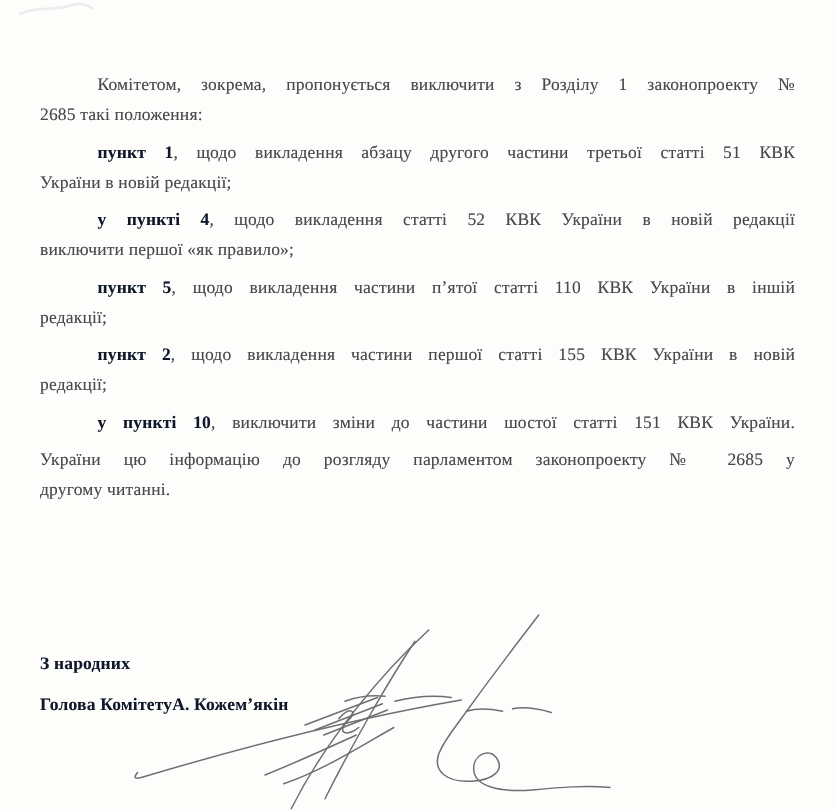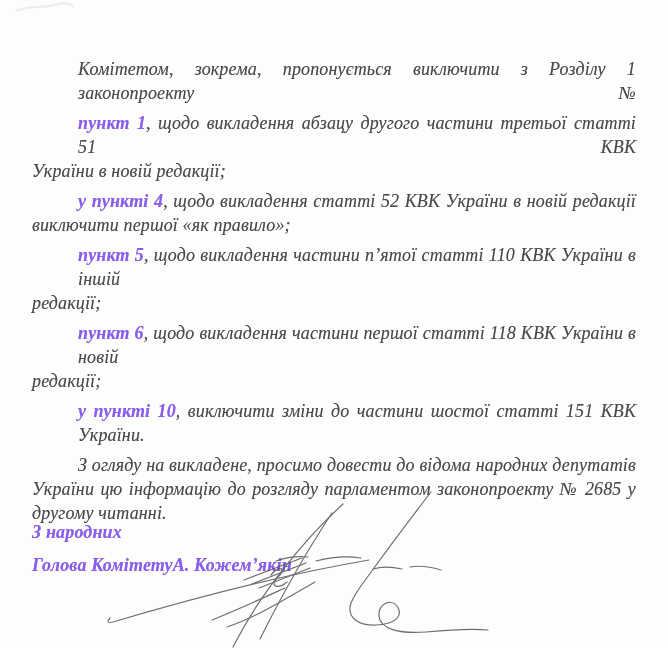"Комітетом, зокрема, пропонується" .line { font-size: 18px -> 14px; font-style: italic -> none }
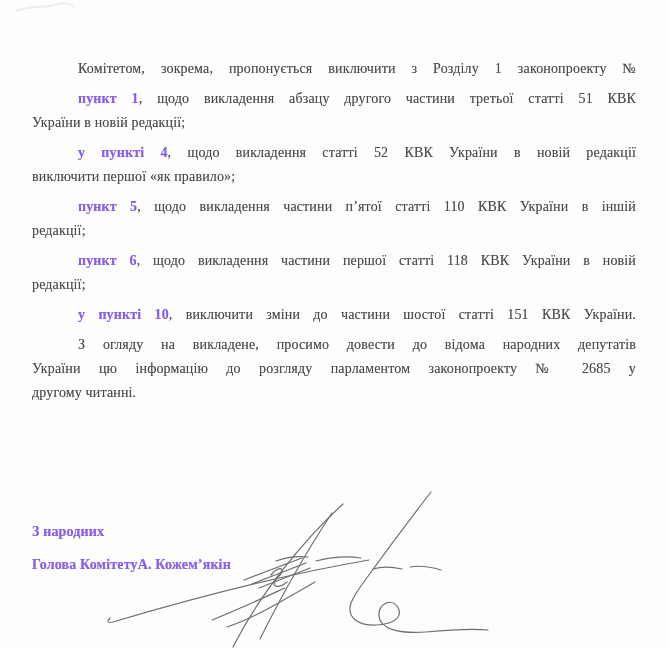"2685 такі положення:" div.line { html: none -> <div>2685 такі положення:</div> }
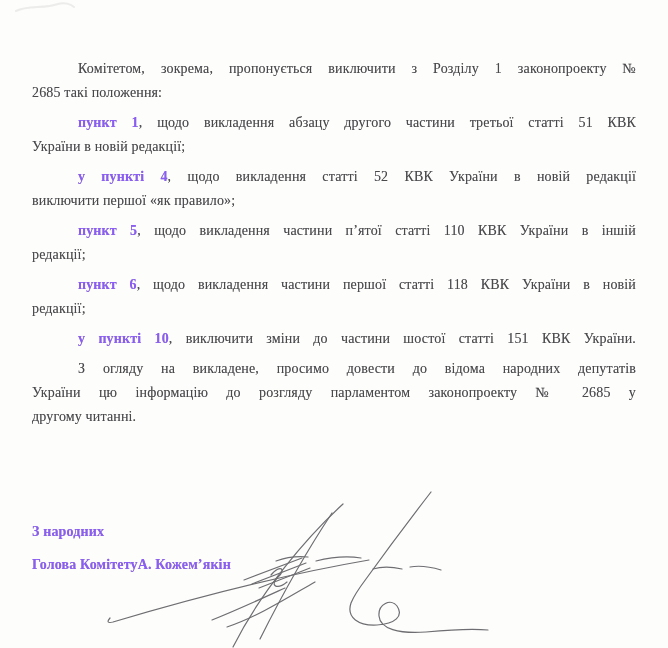"пункт 1" .bold, b { color: #8b5cf6 -> #0f172a }
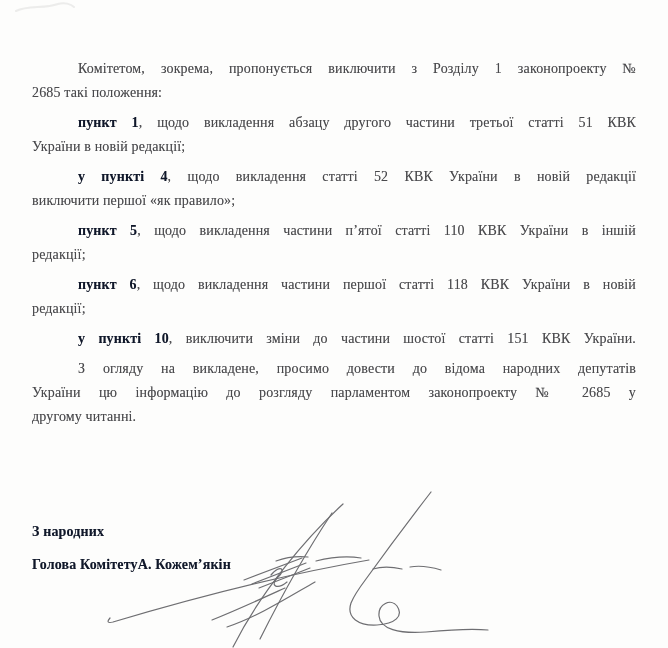"пункт 6" b { text: 6 -> 2 }
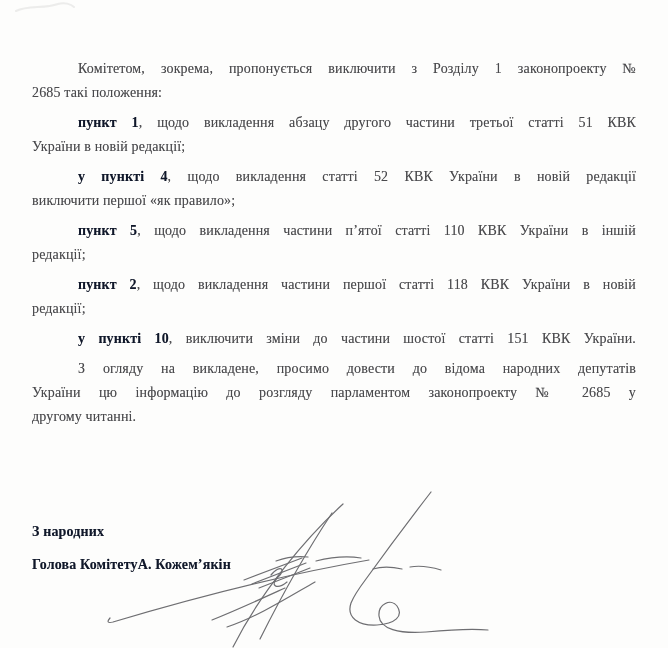", щодо викладення частини першої" span { text: 118 -> 155 }
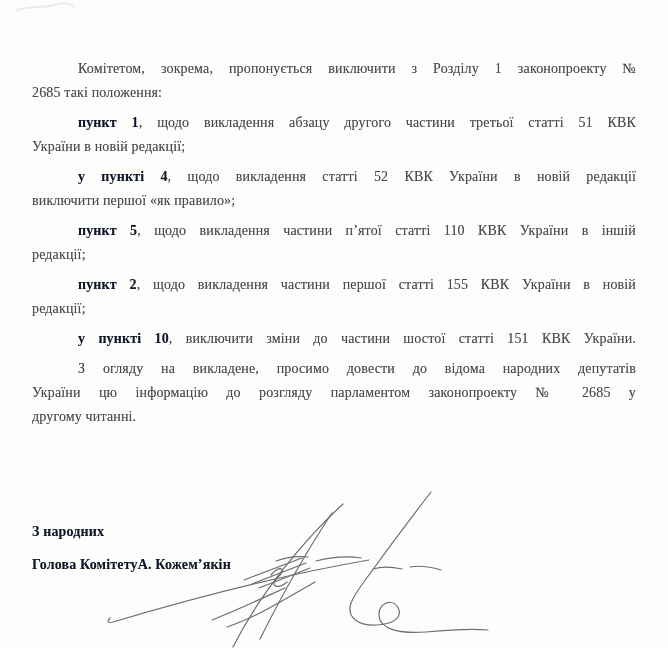"З огляду на викладене, просимо" div.line { html: <div>З огляду на викладене, просимо довести до відома народних депутатів</div> -> none }
